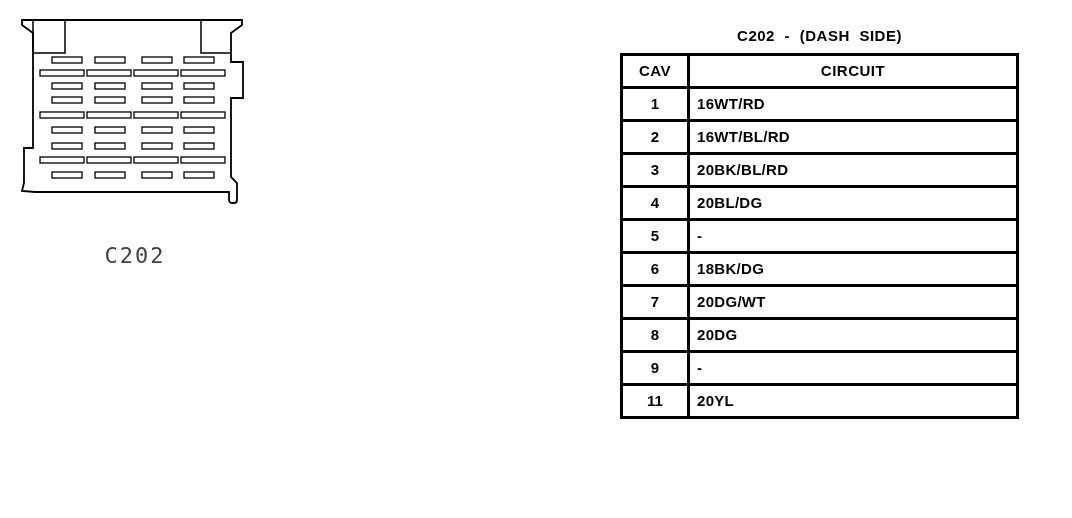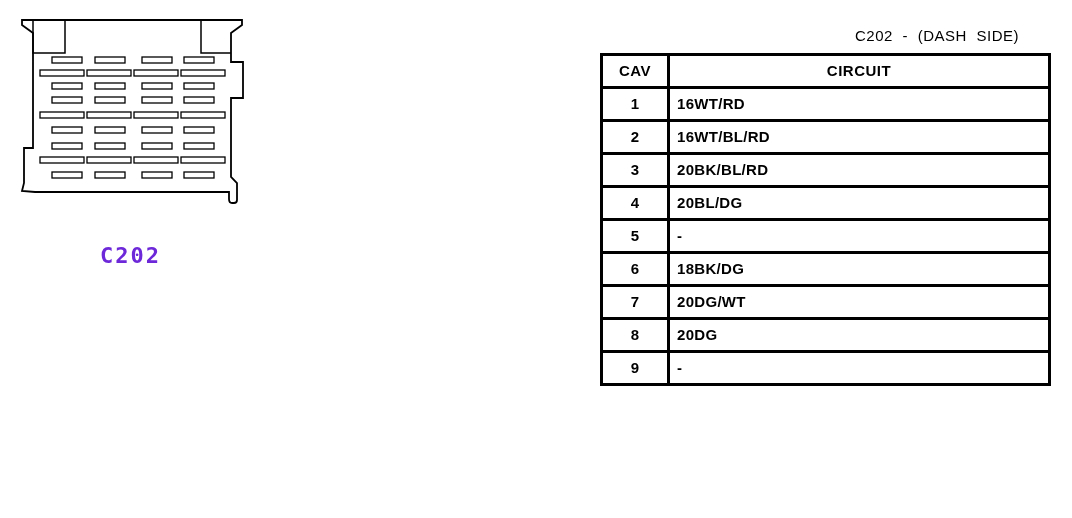"C202 - (DASH SIDE)" .table-title { font-weight: normal -> bold; text-align: right -> center }
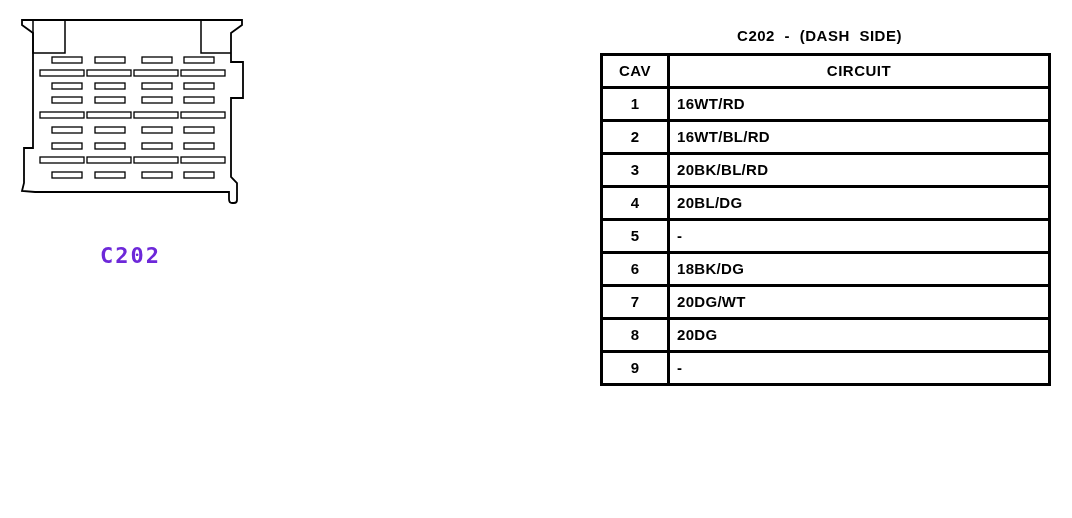"CAV" table.pinout { left: 600px -> 620px; width: 451px -> 399px }
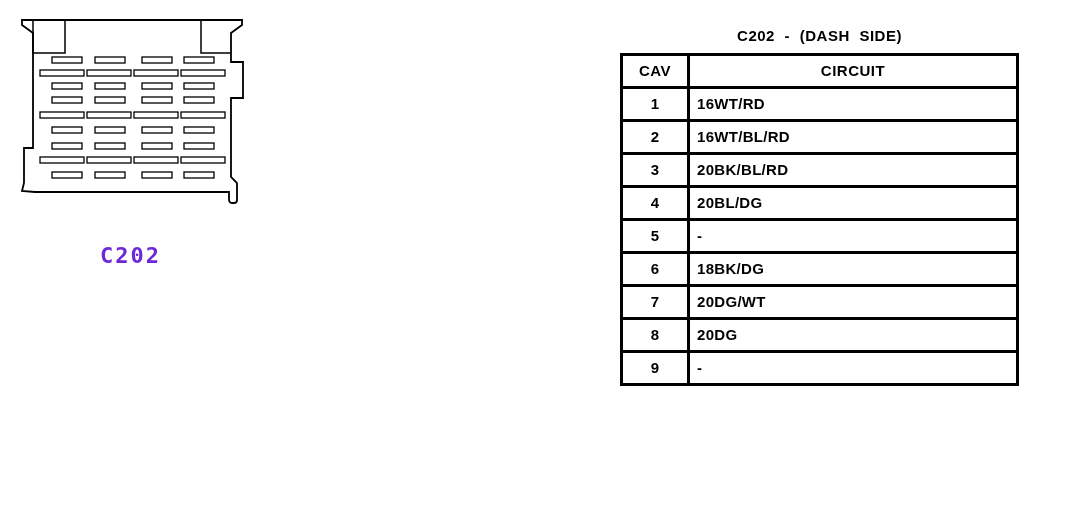"C202" .connector-label { color: #6d28d9 -> #404040; font-weight: bold -> normal; text-align: left -> center }
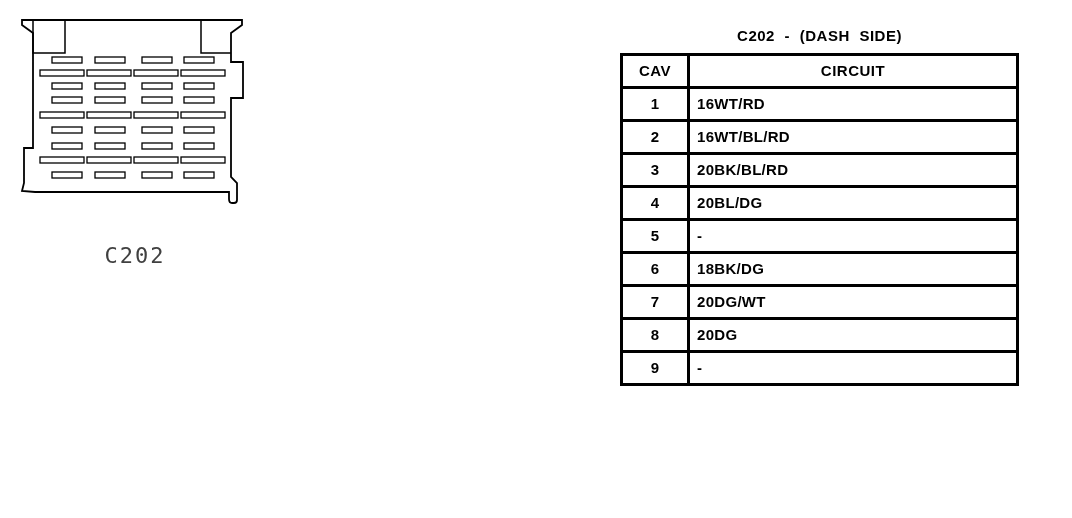"11" tr { html: none -> <tr> <td>11</td> <td>20YL</td> </tr> }
